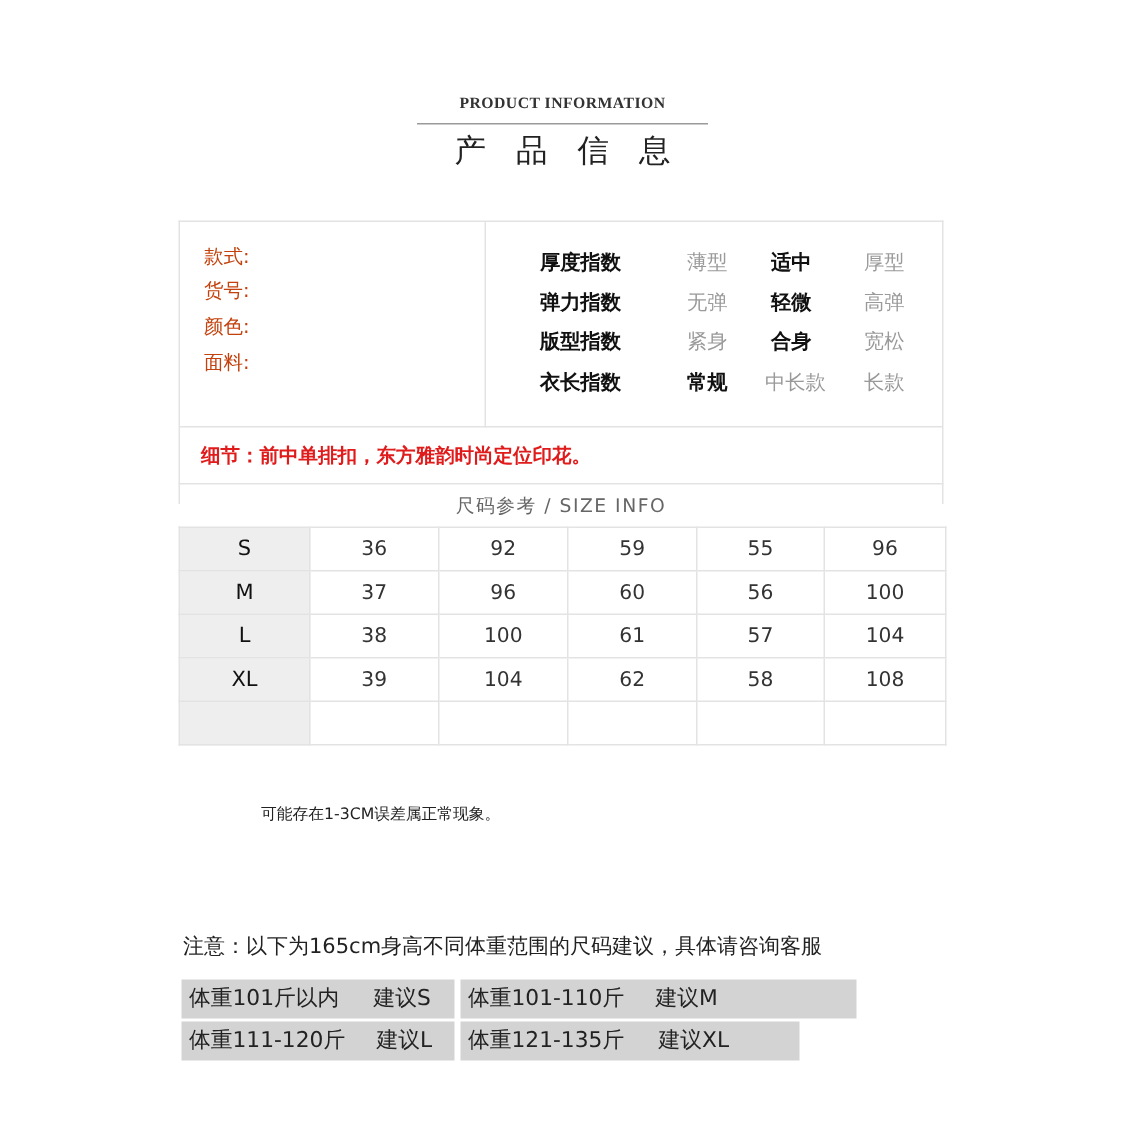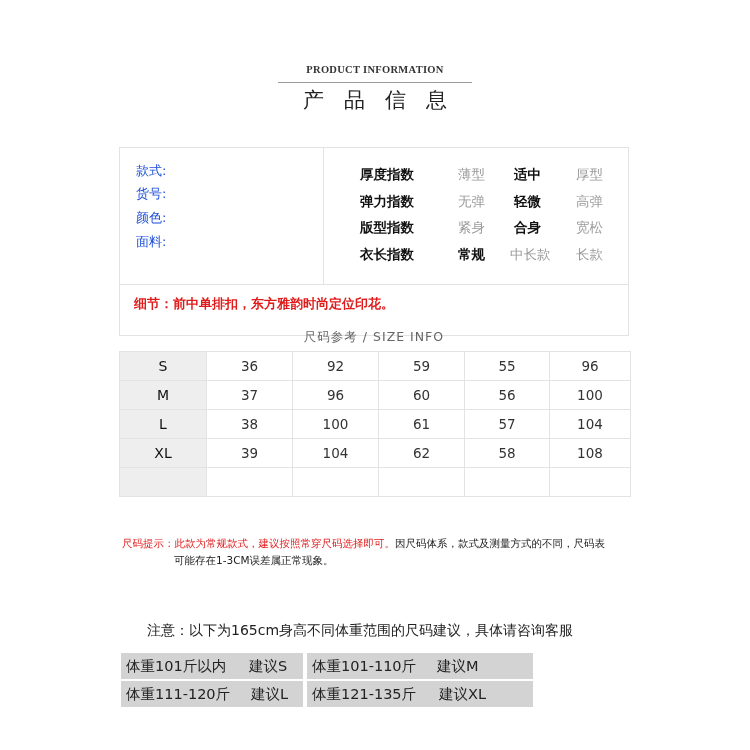"款式:" .info-left .lbl { color: #1d4ed8 -> #c2410c }
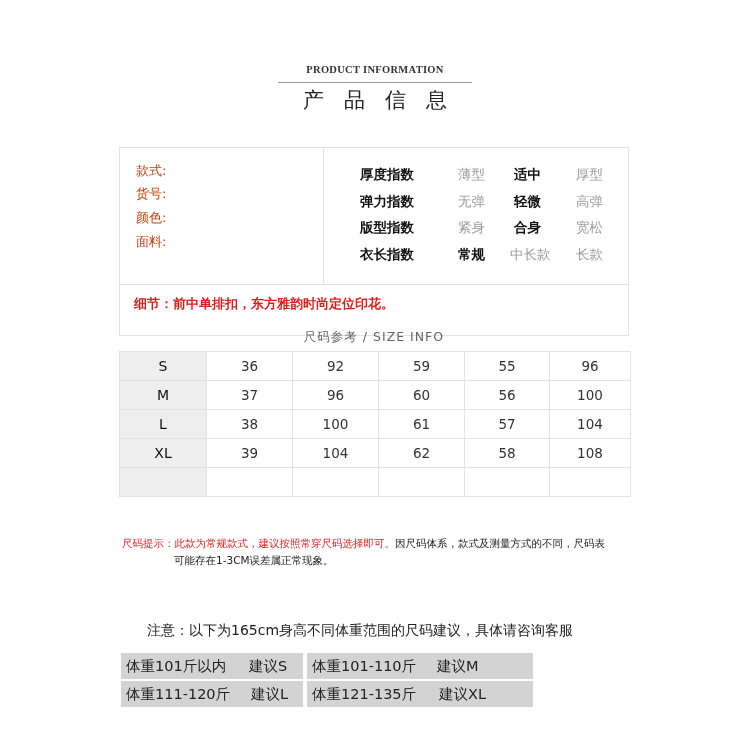"细节：前中单排扣，东方雅韵时尚定位印花。" .detail { height: 52px -> 39px }
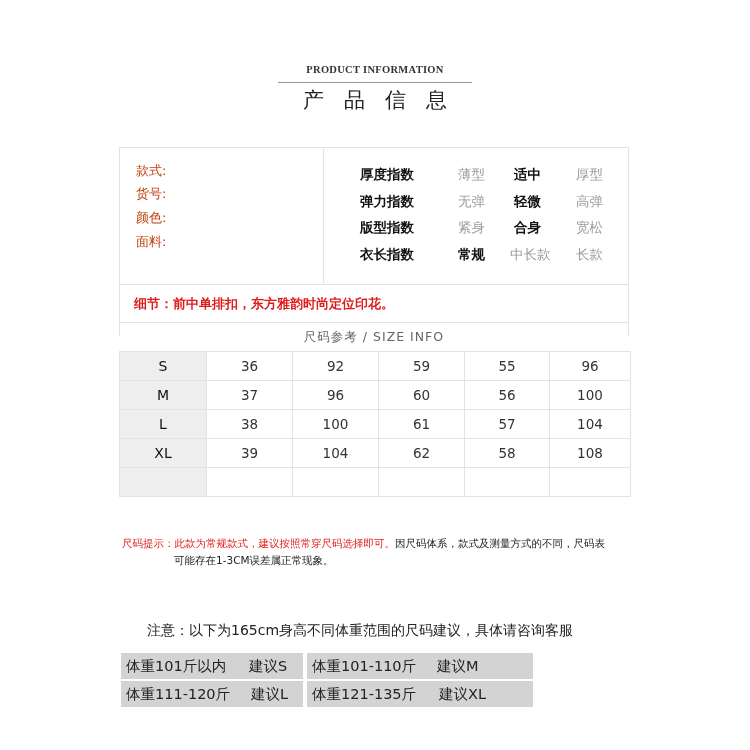"尺码提示：此款为常规款式，建议按照常穿尺码选择即可。因尺码体系，款式及测量方式的" div { html: <div><span>尺码提示：此款为常规款式，建议按照常穿尺码选择即可。</span><span>因尺码体系，款式及测量方式的不同，尺码表</span></div> -> none }
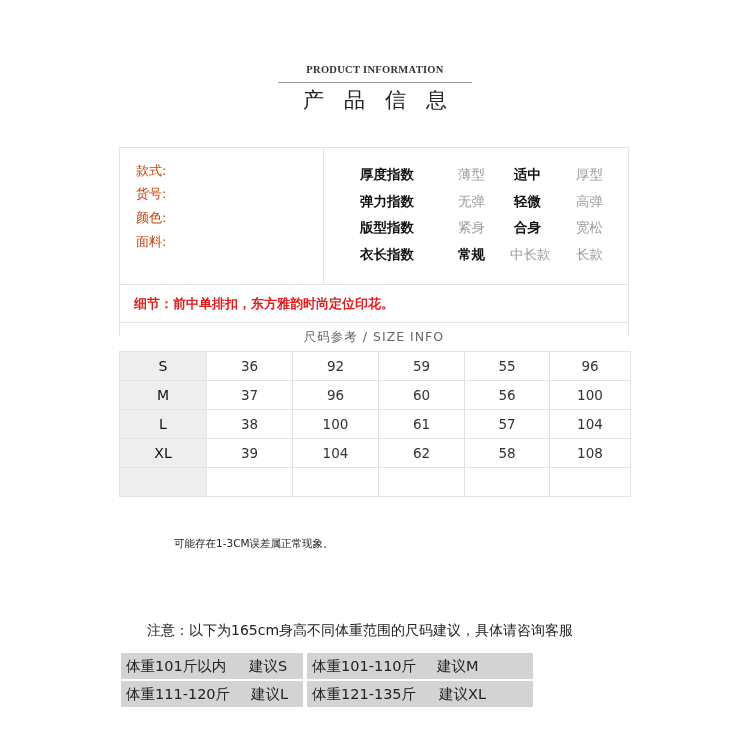"注意：以下为165cm身高不同体重范围的尺码建议，具体请咨询客服" .note { margin-left: 25px -> none }
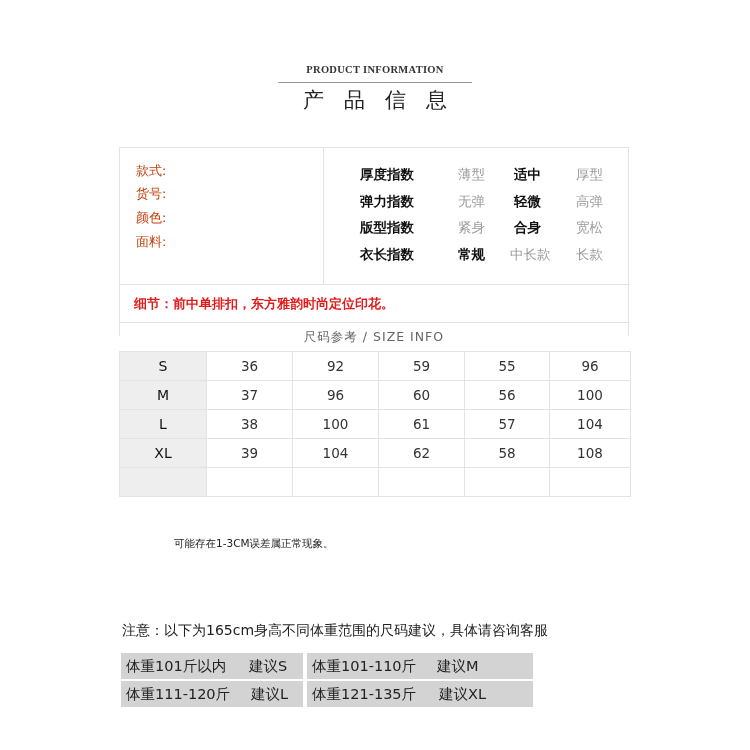"体重101-110斤" div.wt-cell { width: 226px -> 264px }
